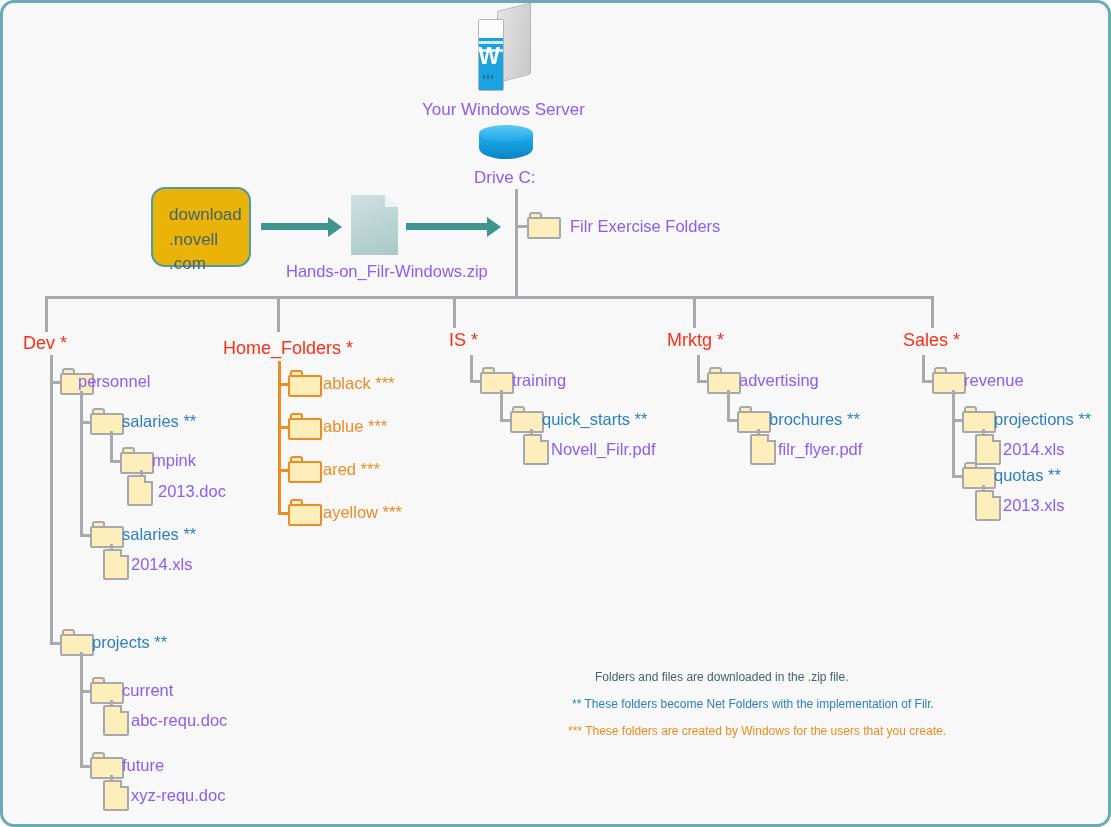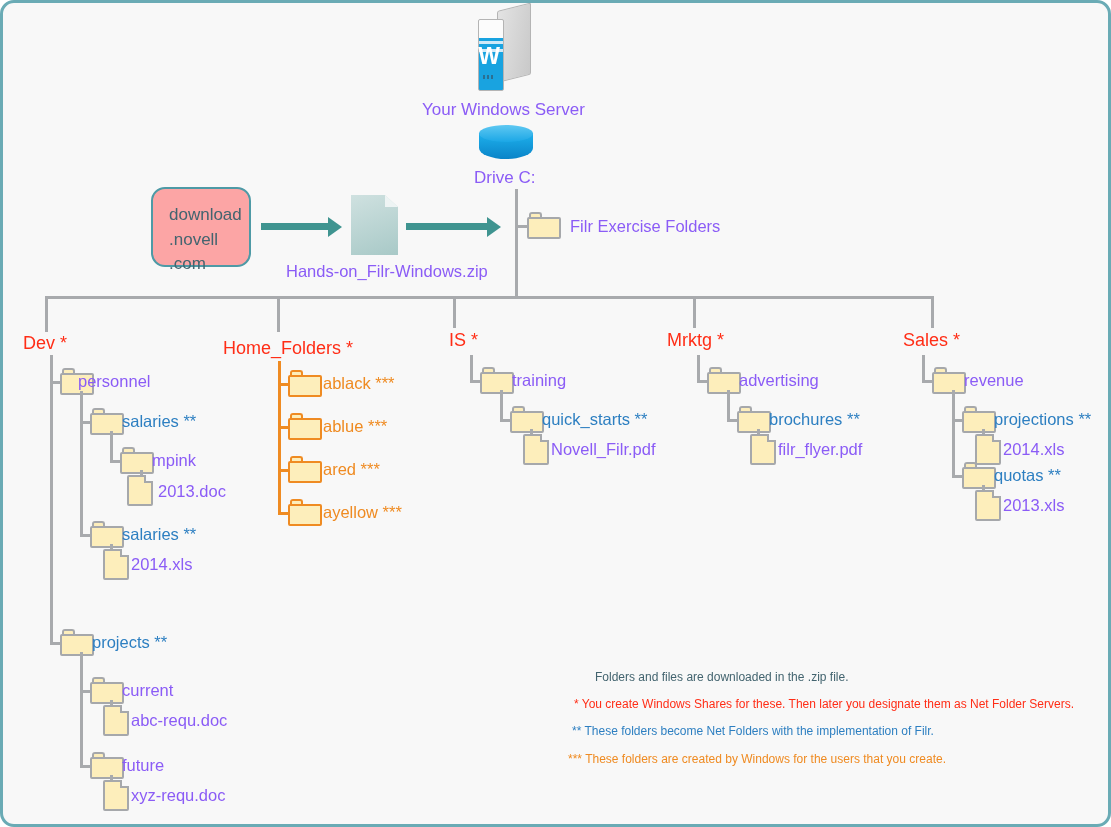"download" .urlbox { background: #fca5a5 -> #eab308 }
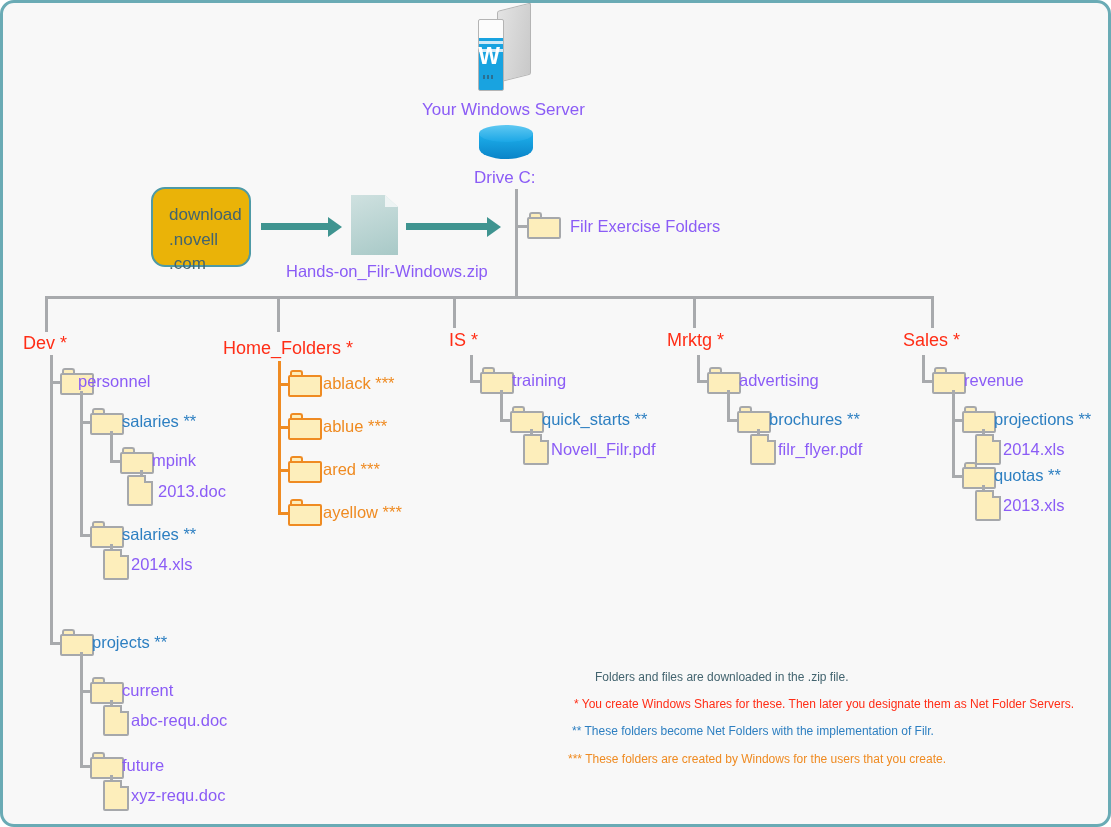"* You create Windows Shares" div.l1 { html: <div>* You create Windows Shares for these. Then later you designate them as Net Folder Servers.</div> -> none }
